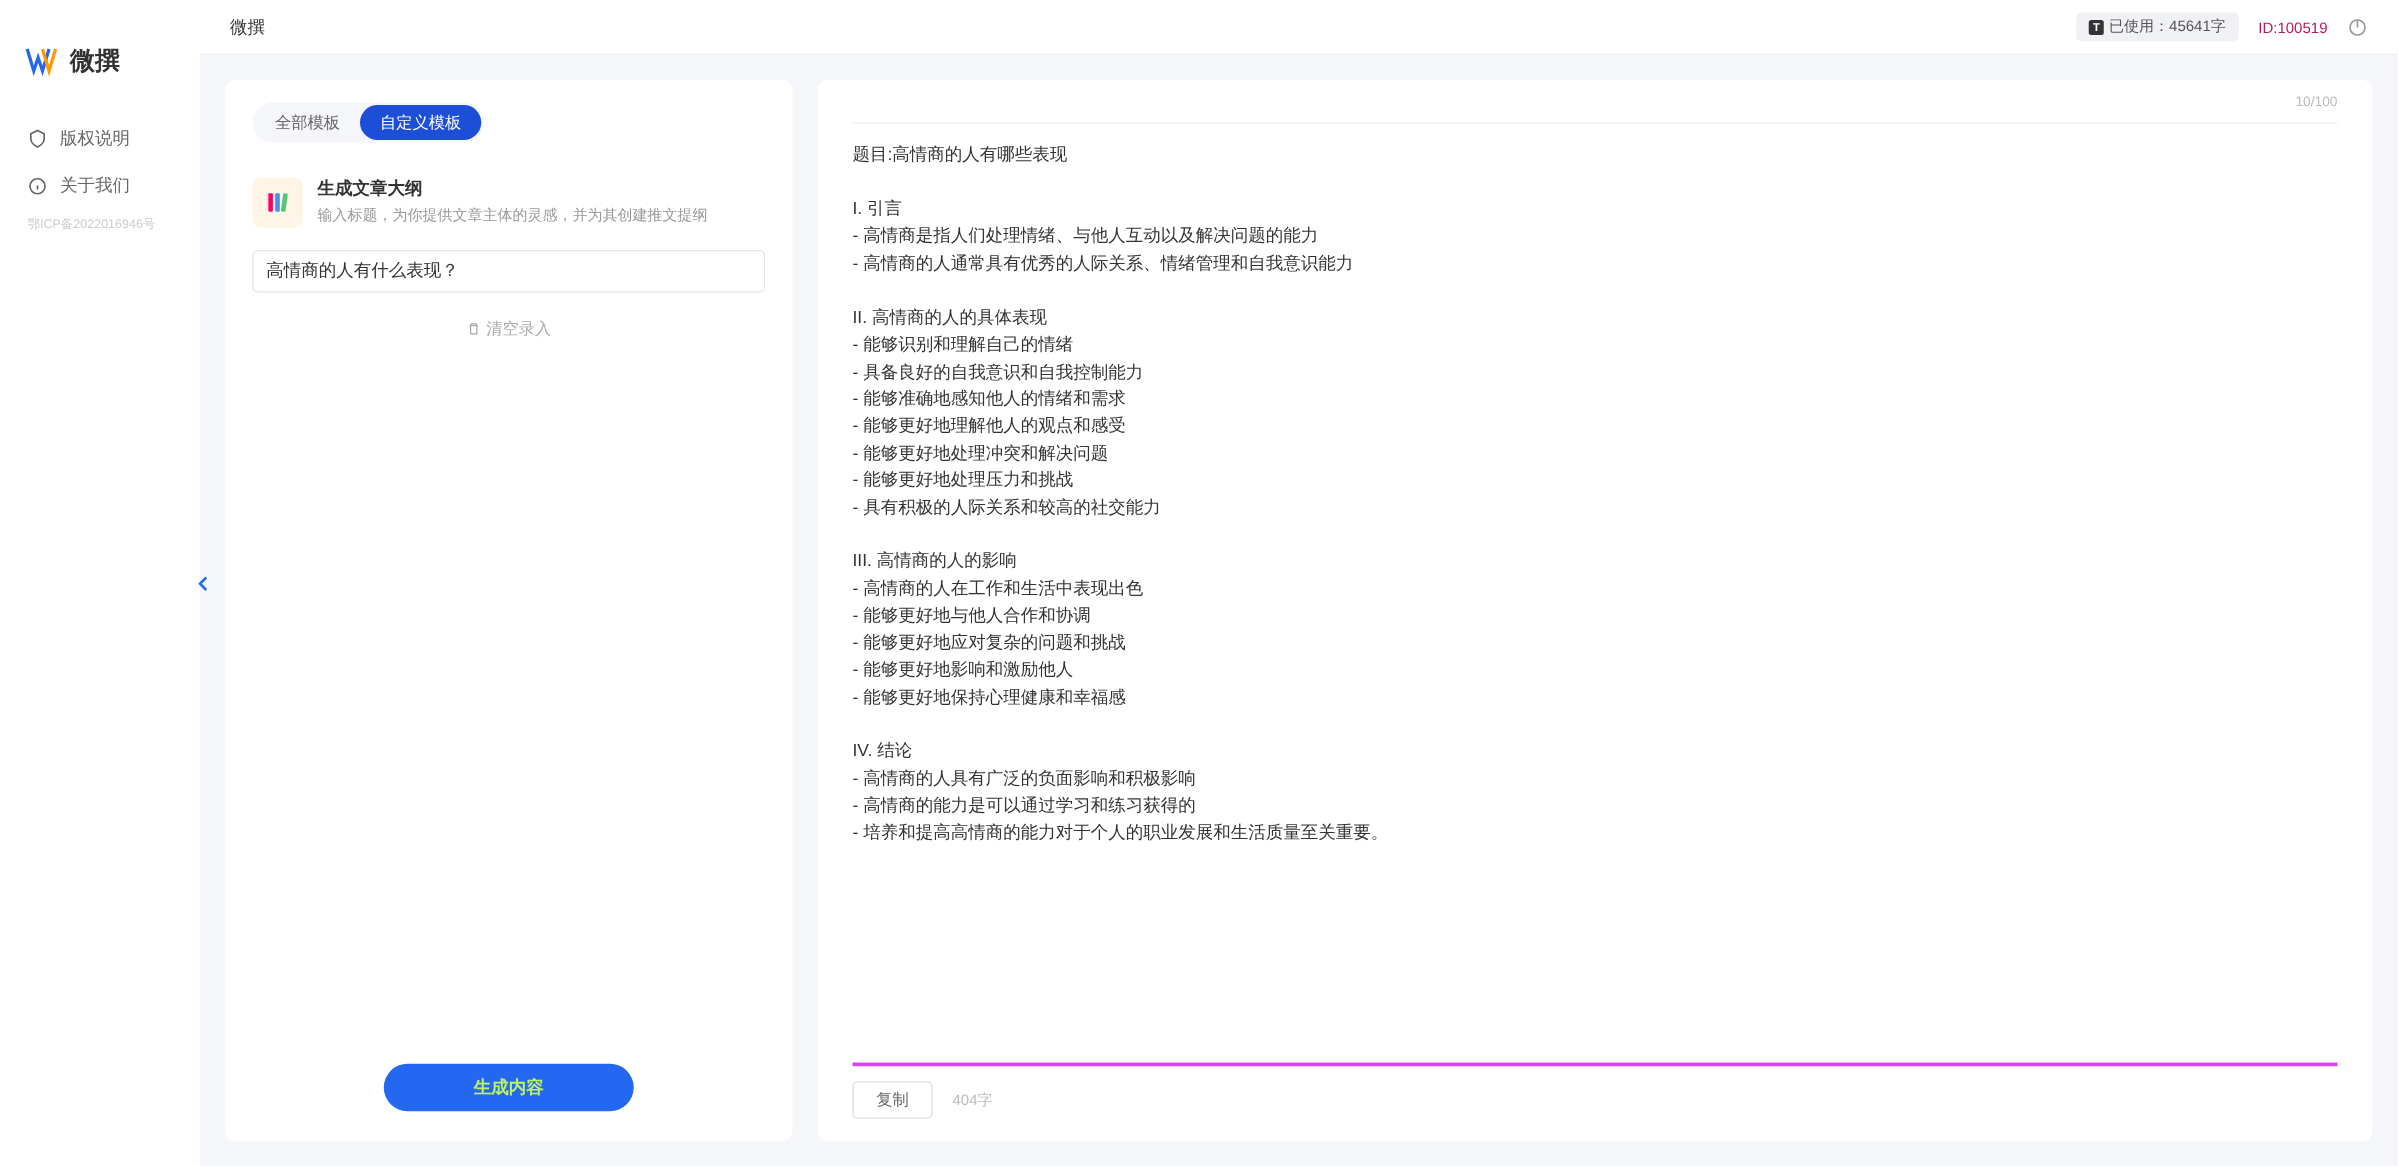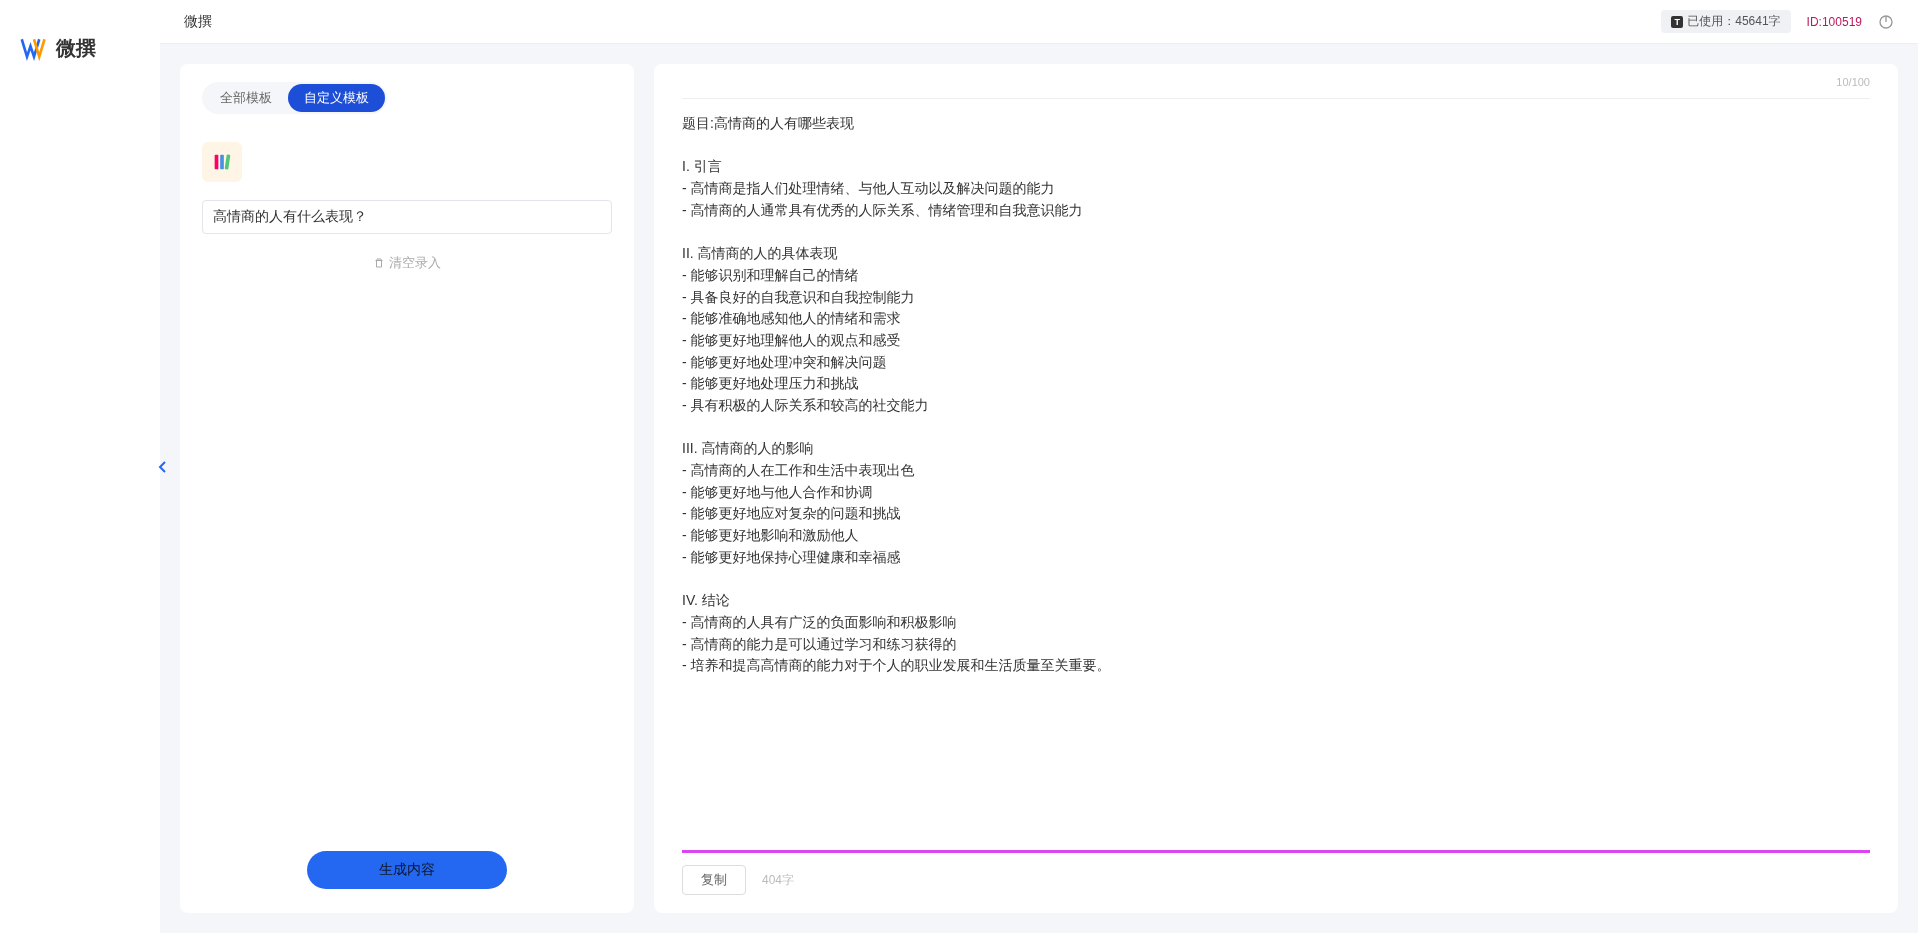"版权说明" div.sidebar-bottom { html: none -> <div> <div> <svg> <path></path> </svg> <span>版权说明</span> </div> <div> <svg> <circle></circle> <line></line> <line></line> </svg> <span>关于我们</span> </div> <div>鄂ICP备2022016946号</div> </div> }
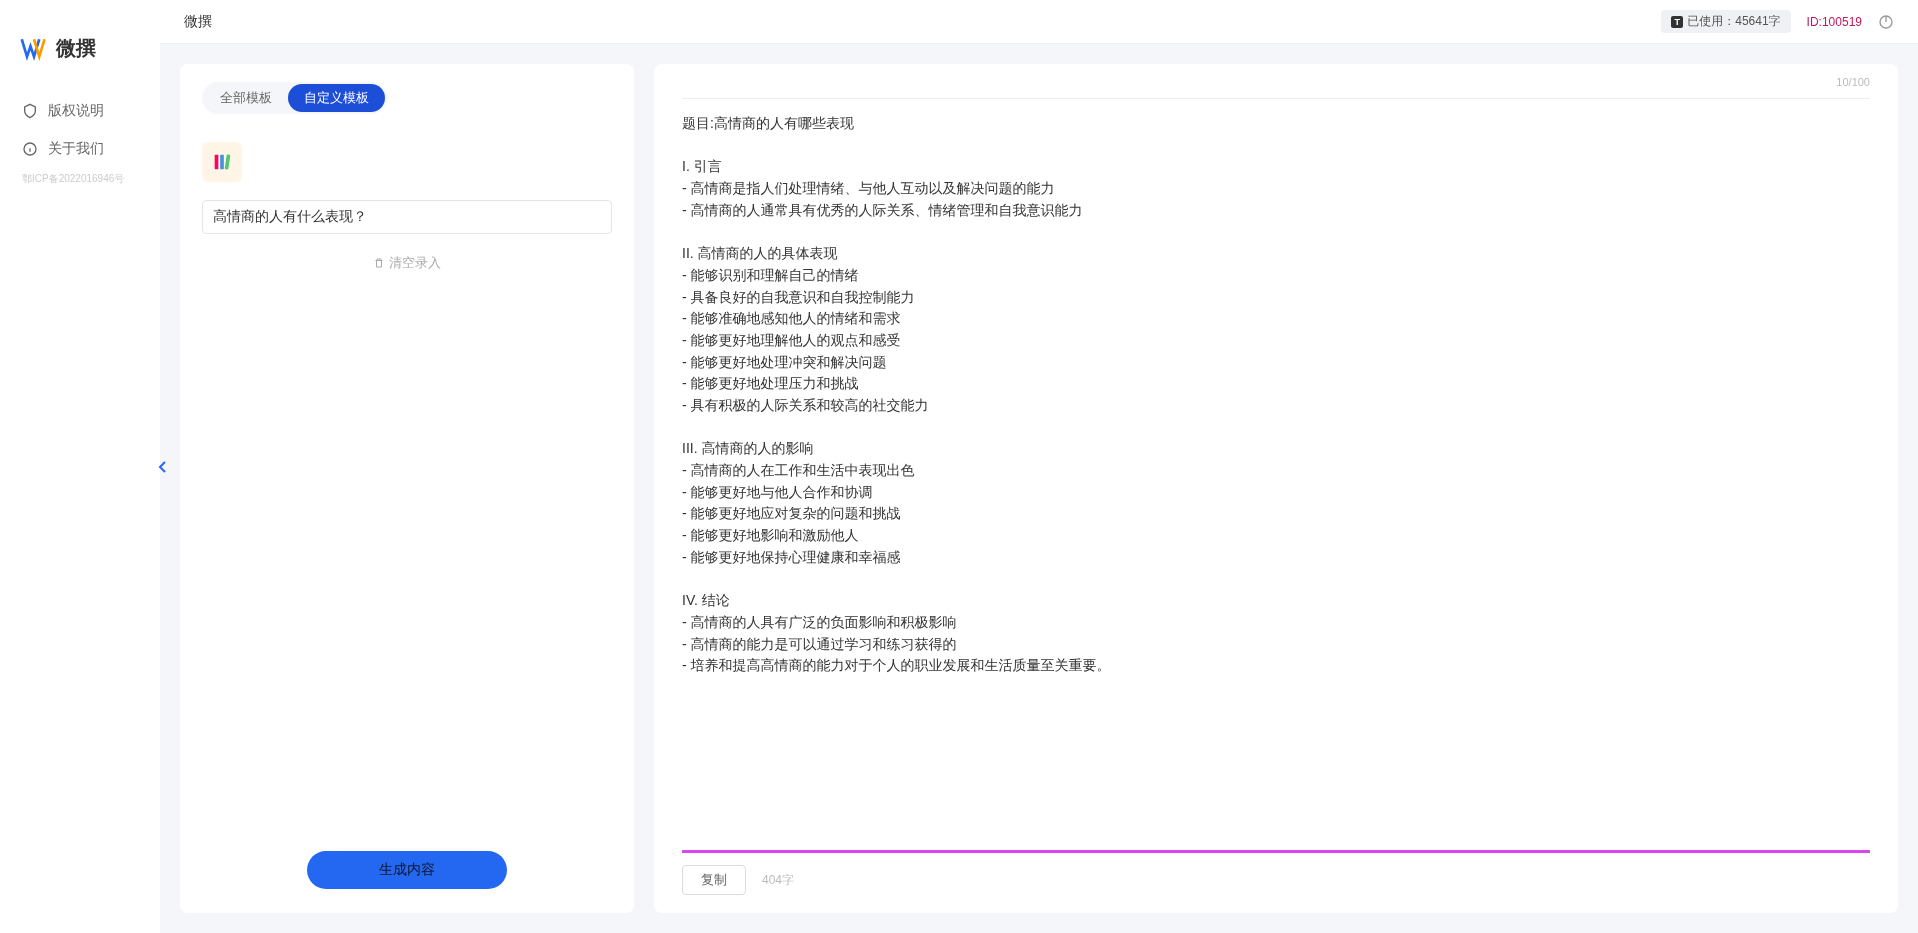"生成文章大纲" div.tpl-meta { html: none -> <div> <div>生成文章大纲</div> <div>输入标题，为你提供文章主体的灵感，并为其创建推文提纲</div> </div> }
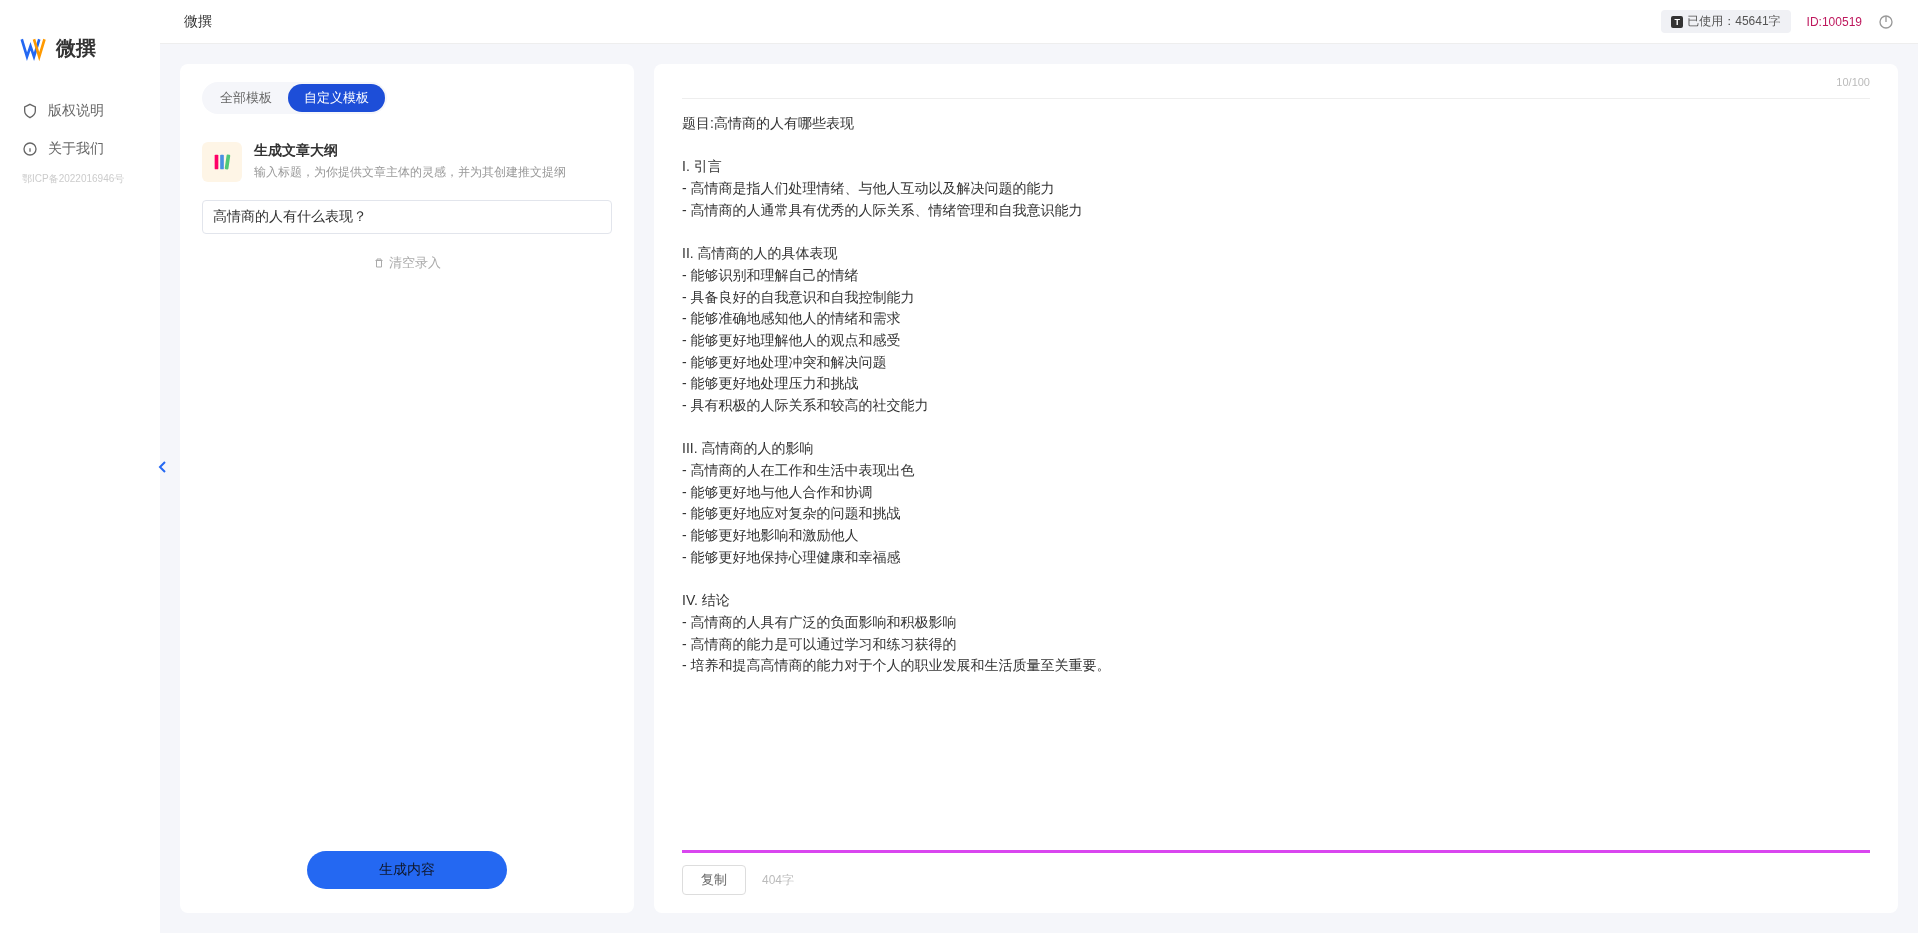"生成内容" .gen-btn { color: #0f172a -> #bef264; font-weight: none -> bold }
